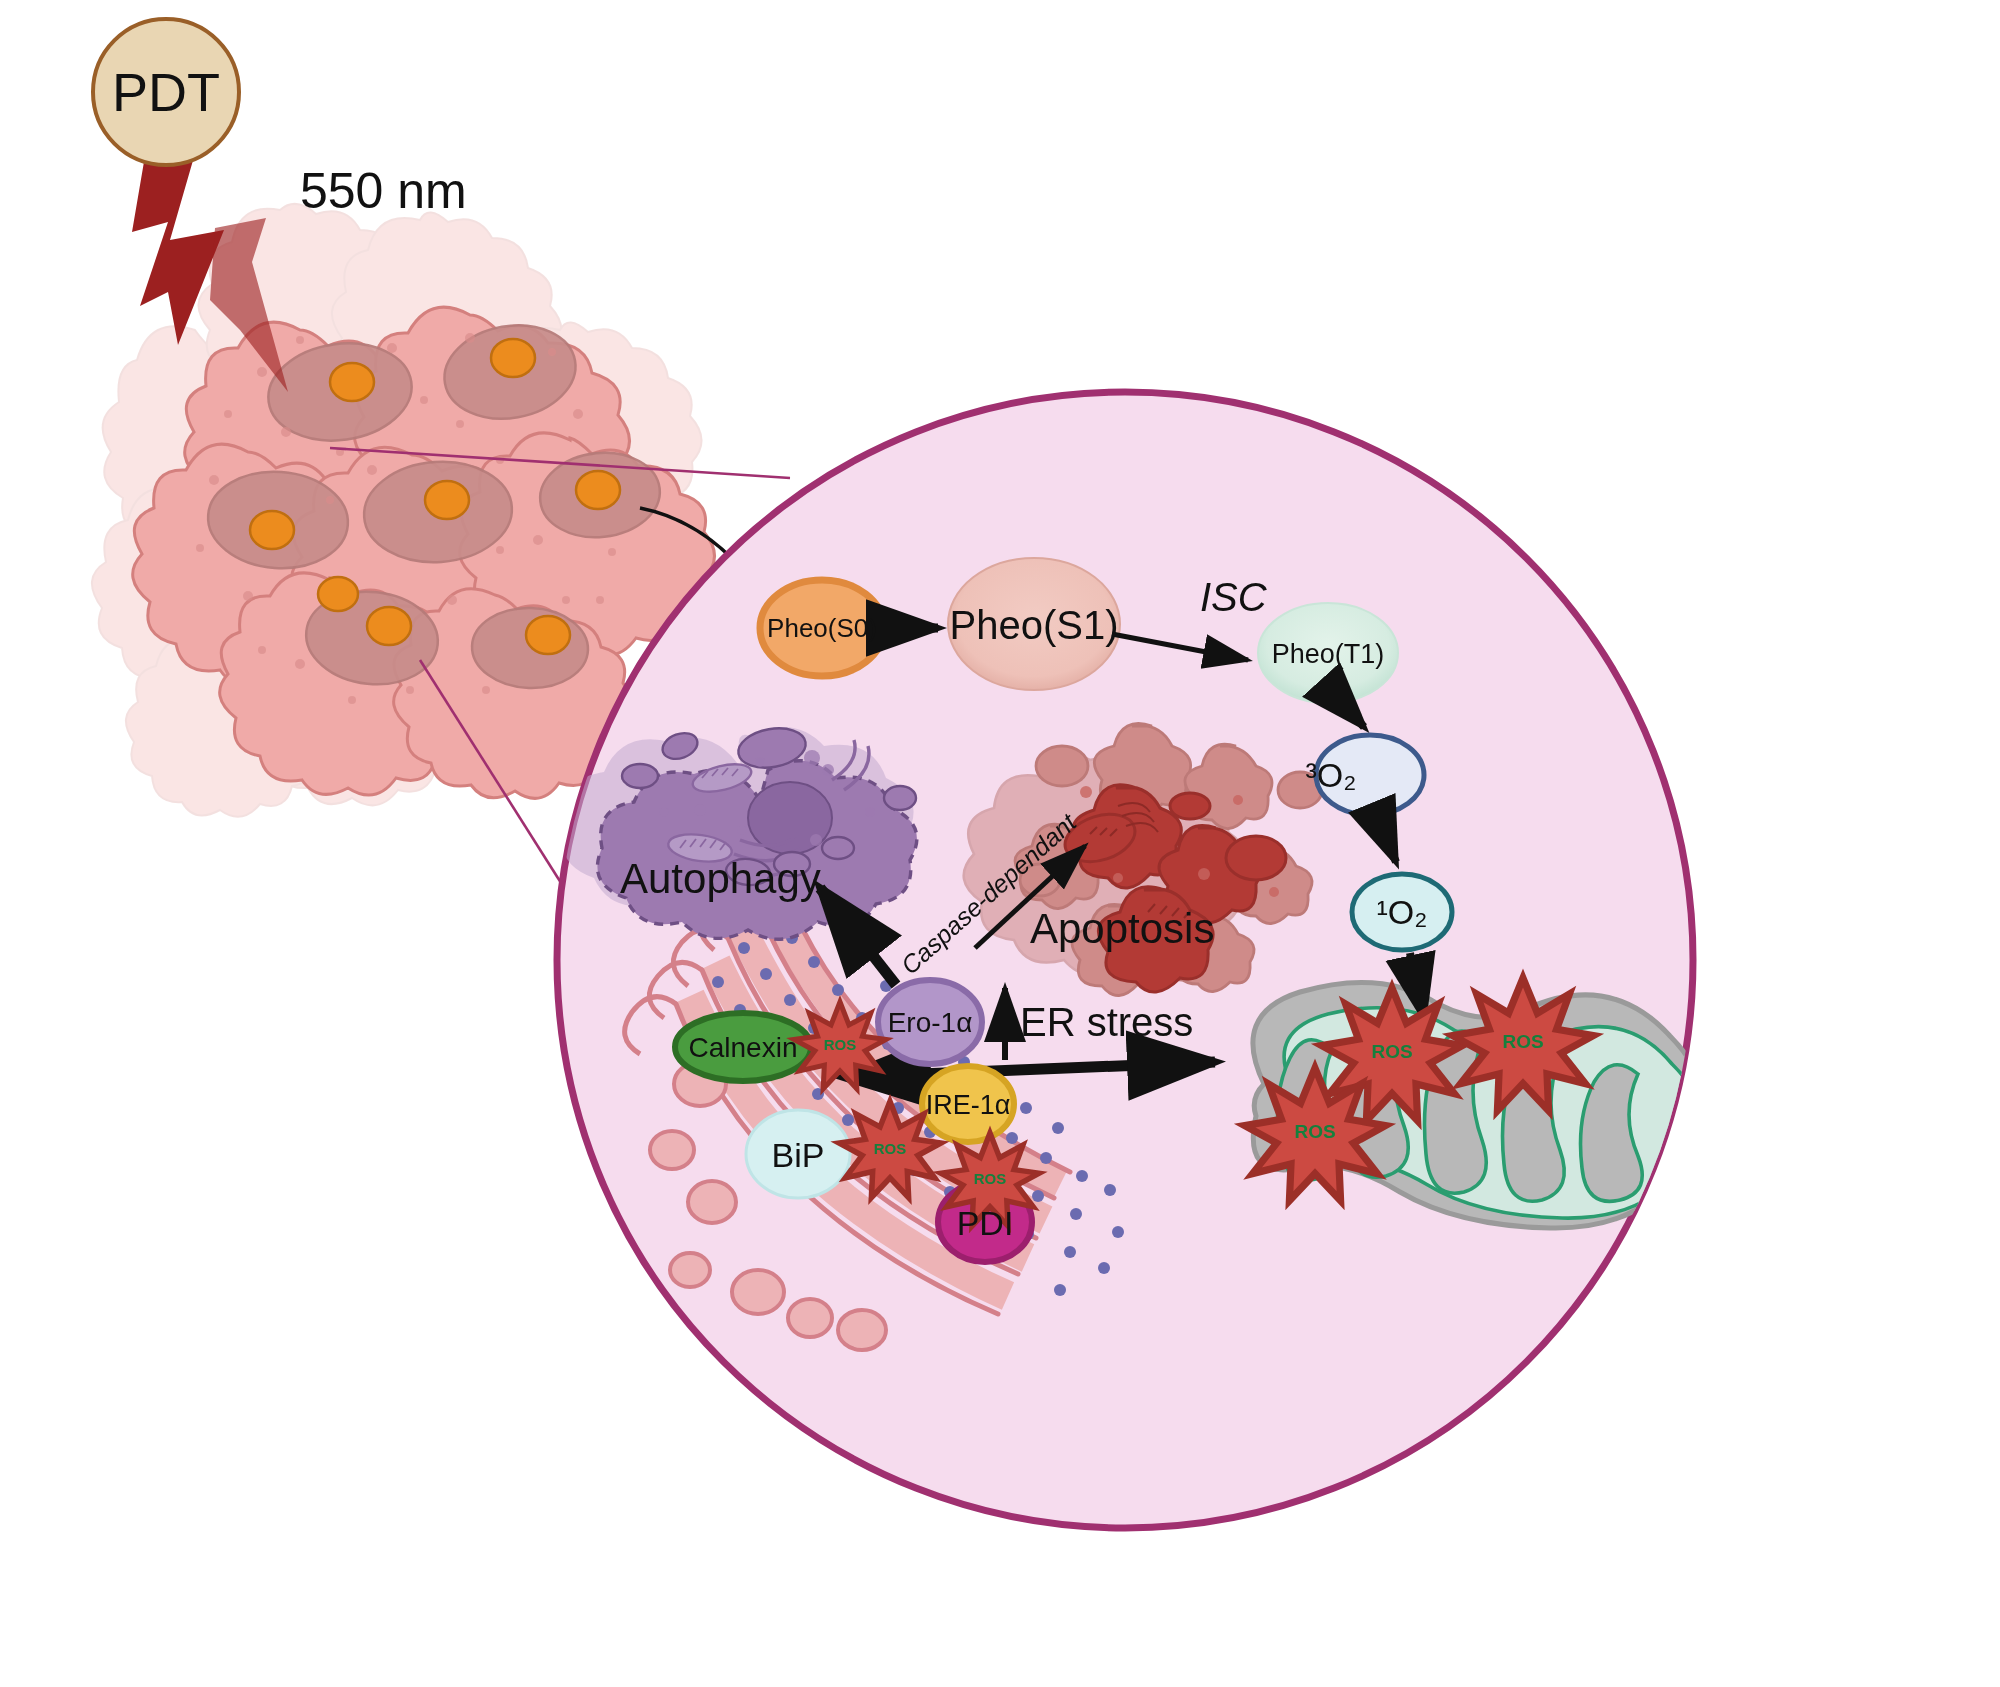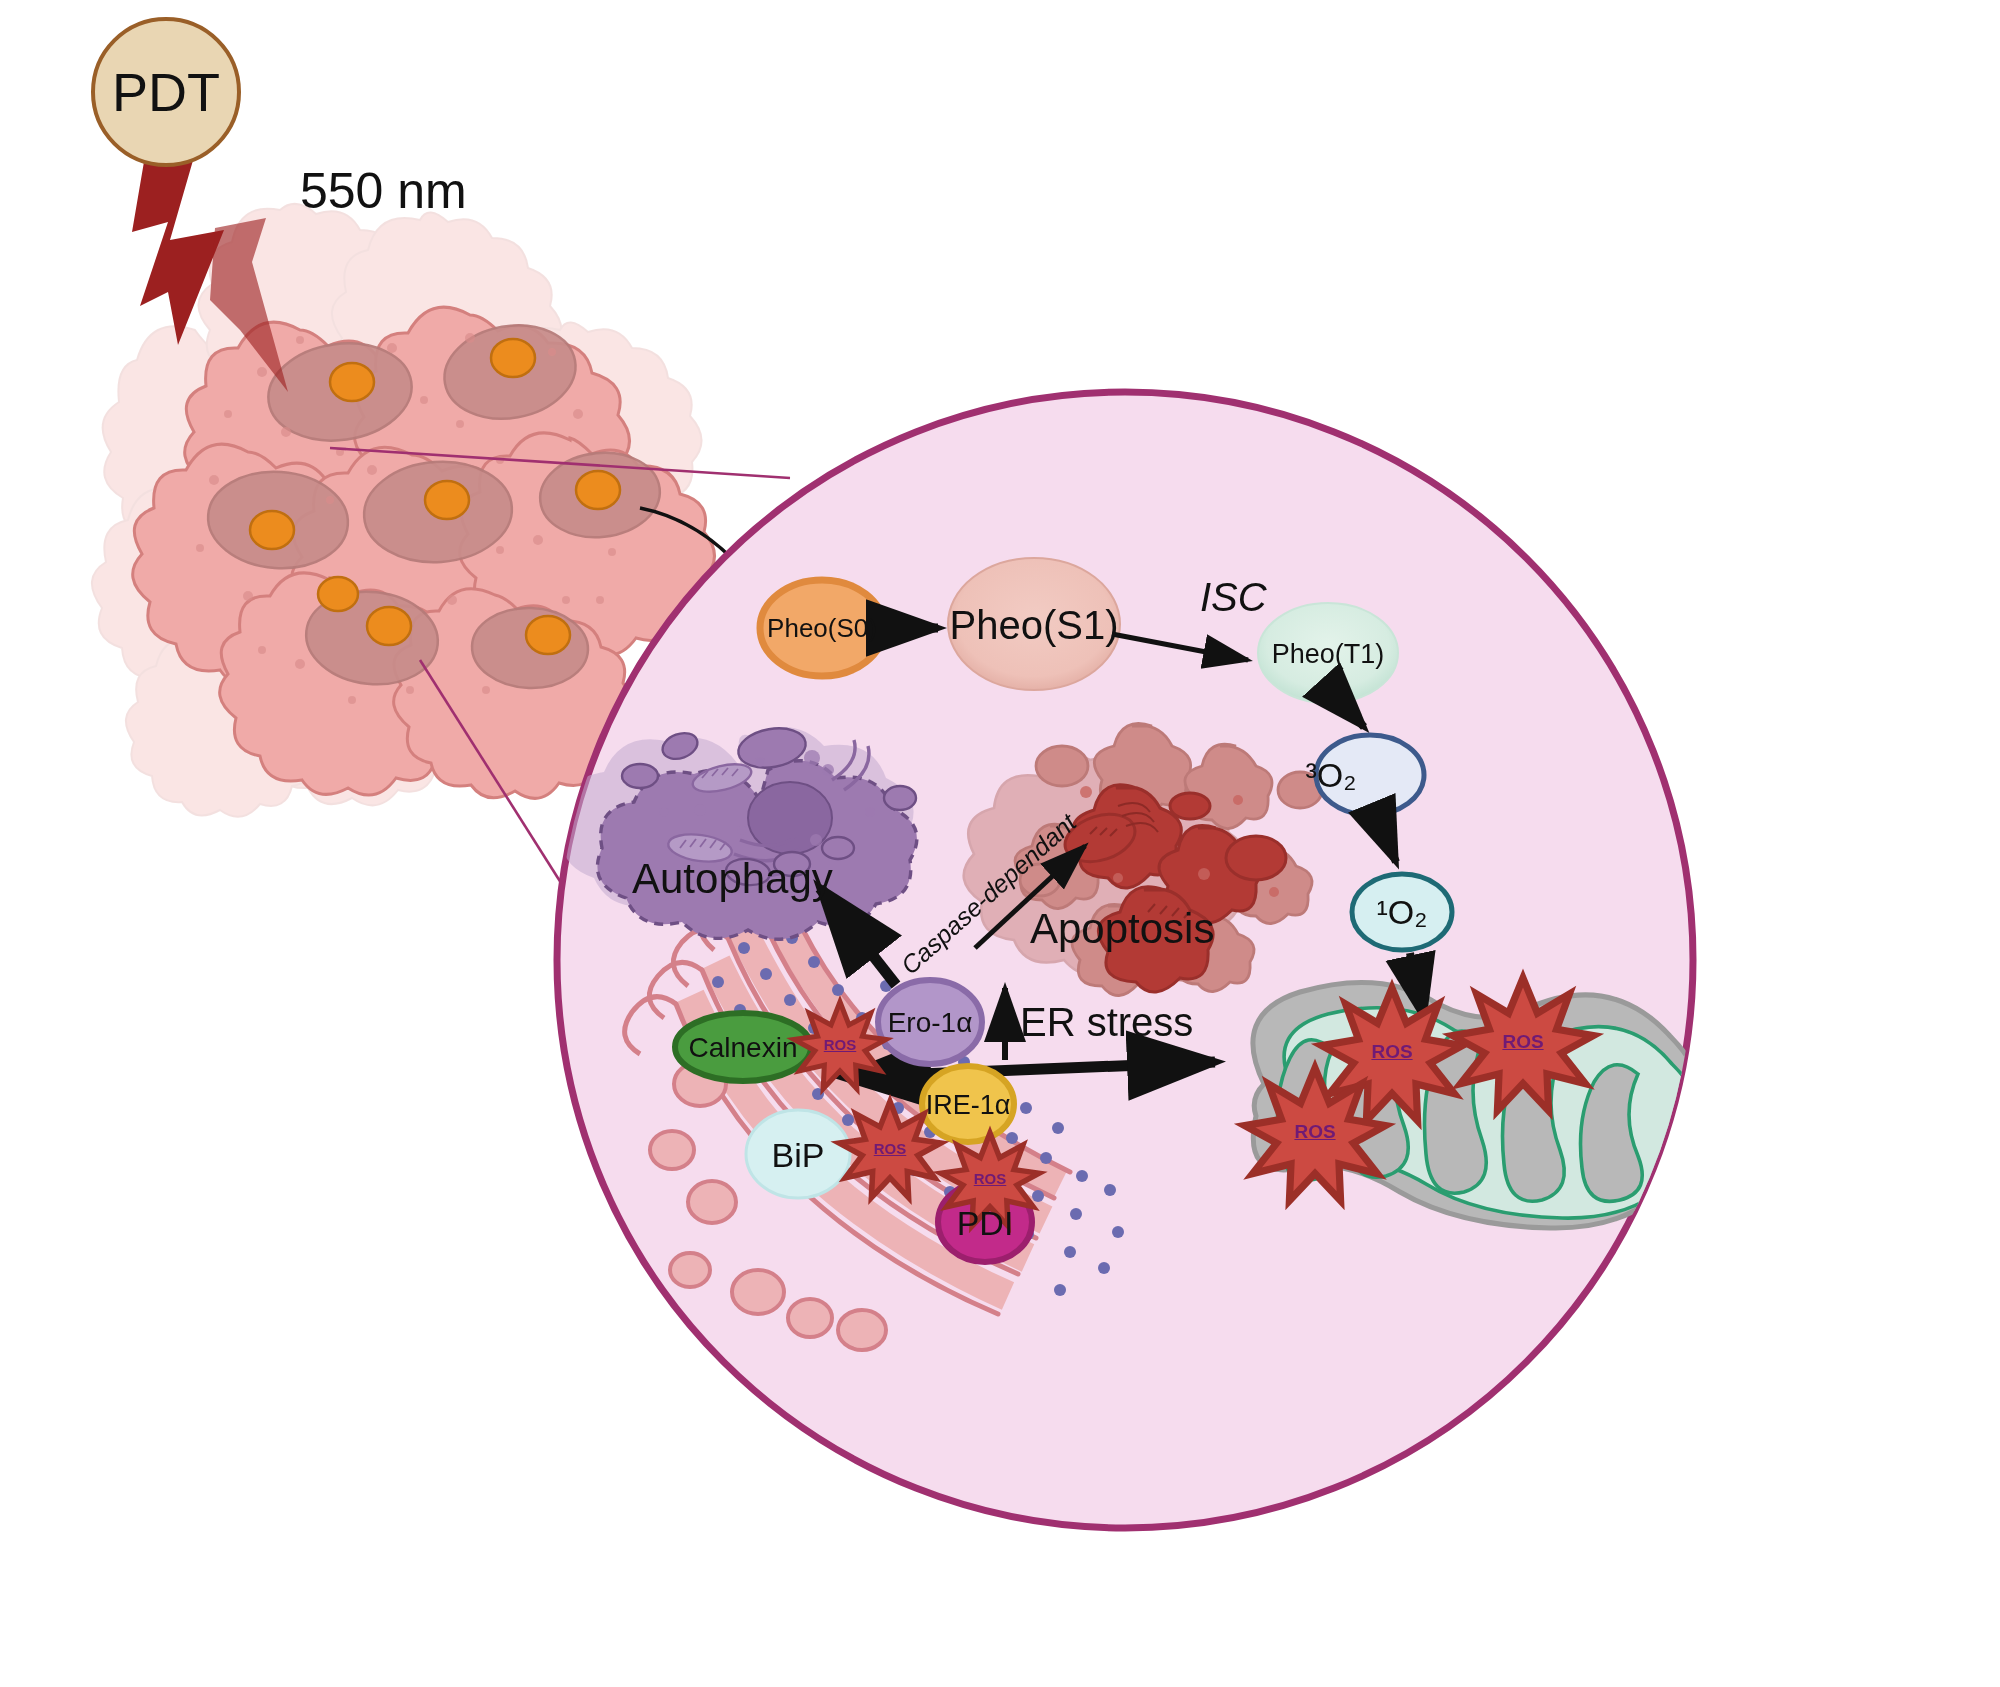"Autophagy" div.lbl { margin-left: 12px -> none }
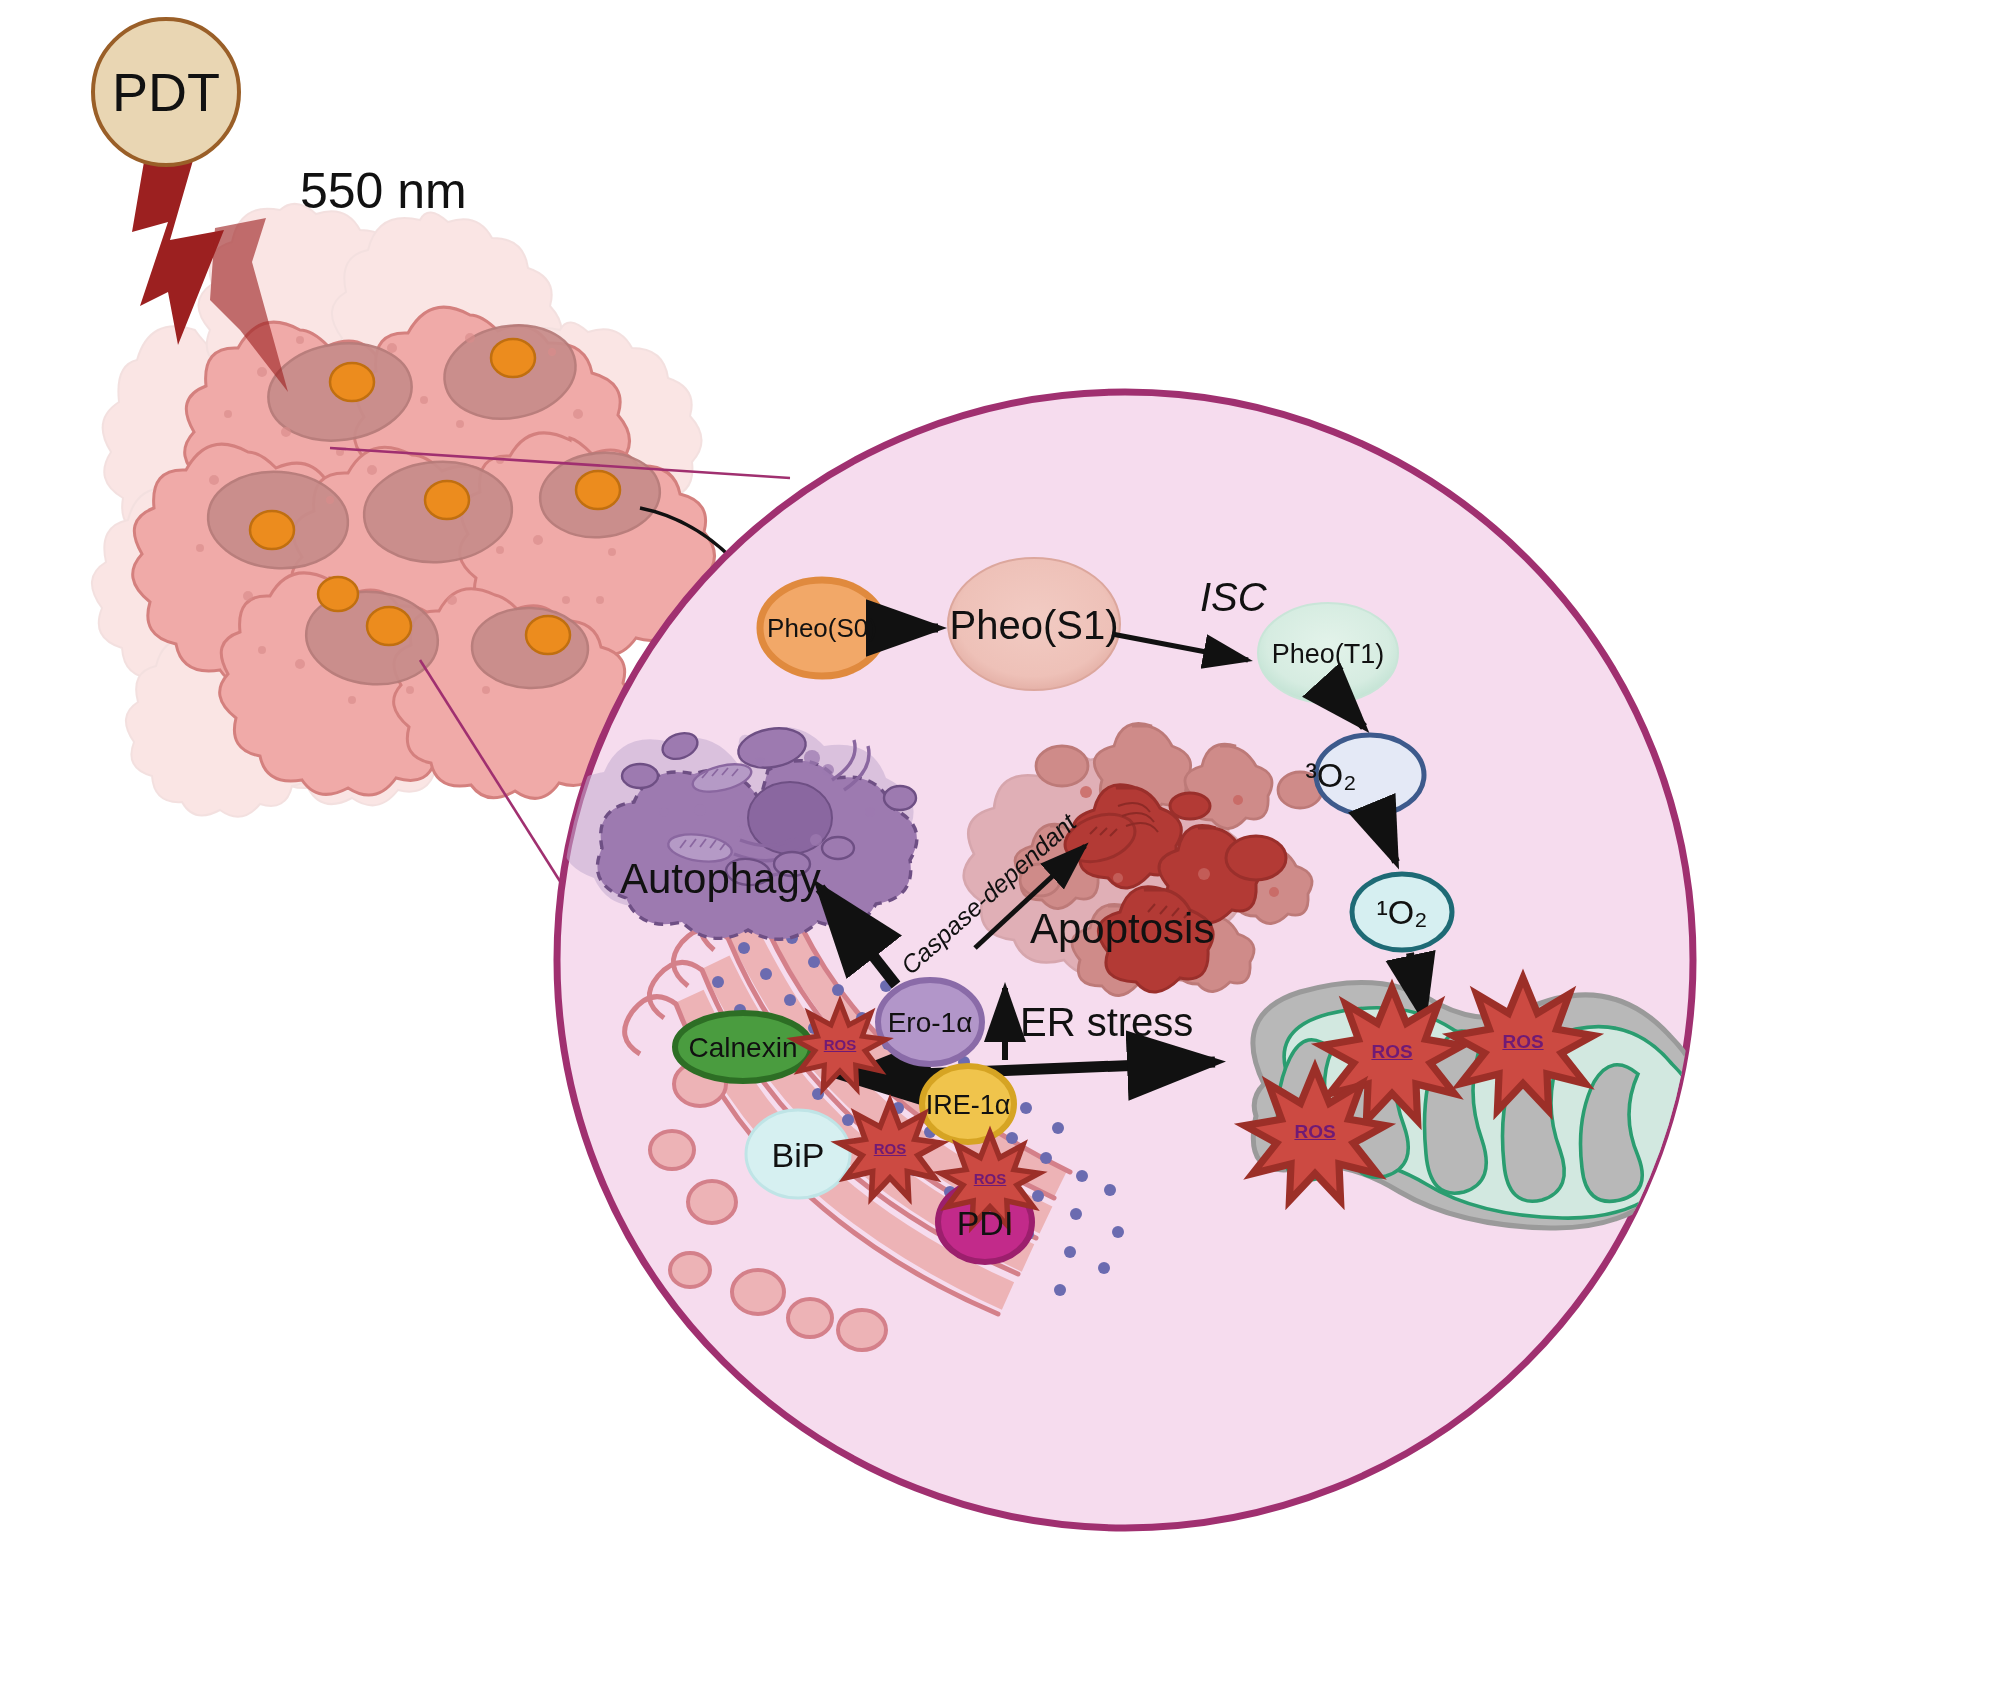"ROS" .ros-lbl { color: #701a75 -> #15803d; text-decoration: underline -> none }
